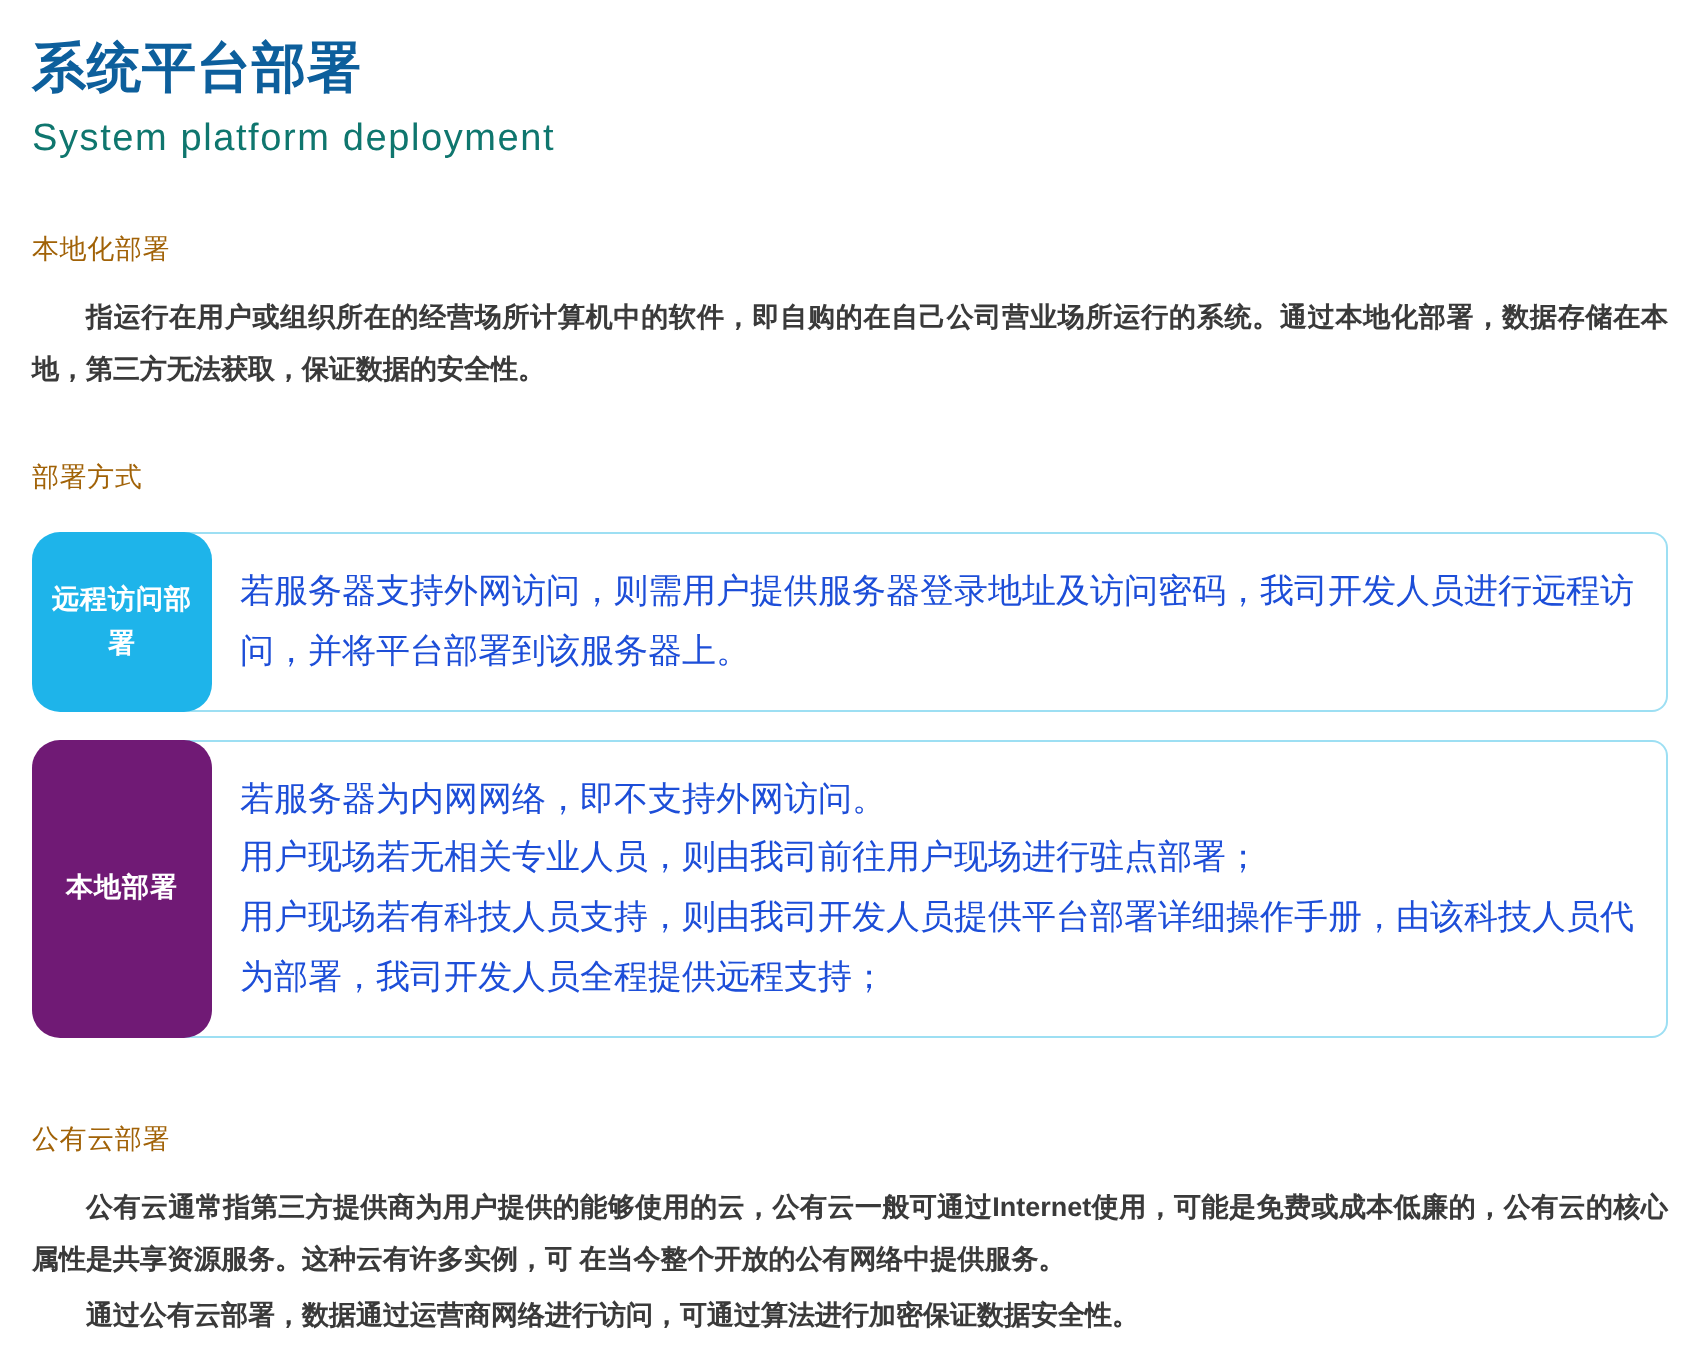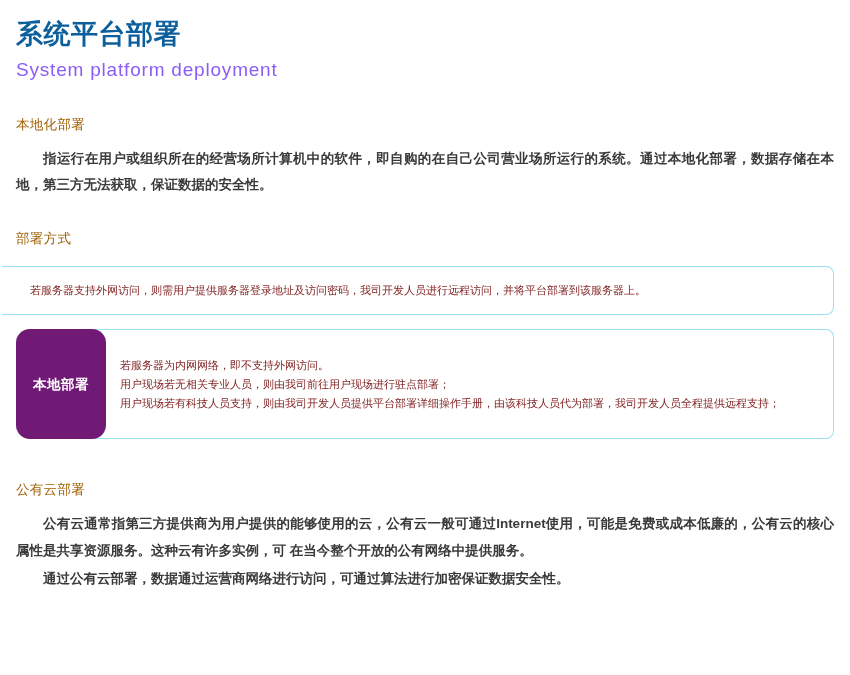"System platform deployment" .title-en { color: #8b5cf6 -> #0f766e }
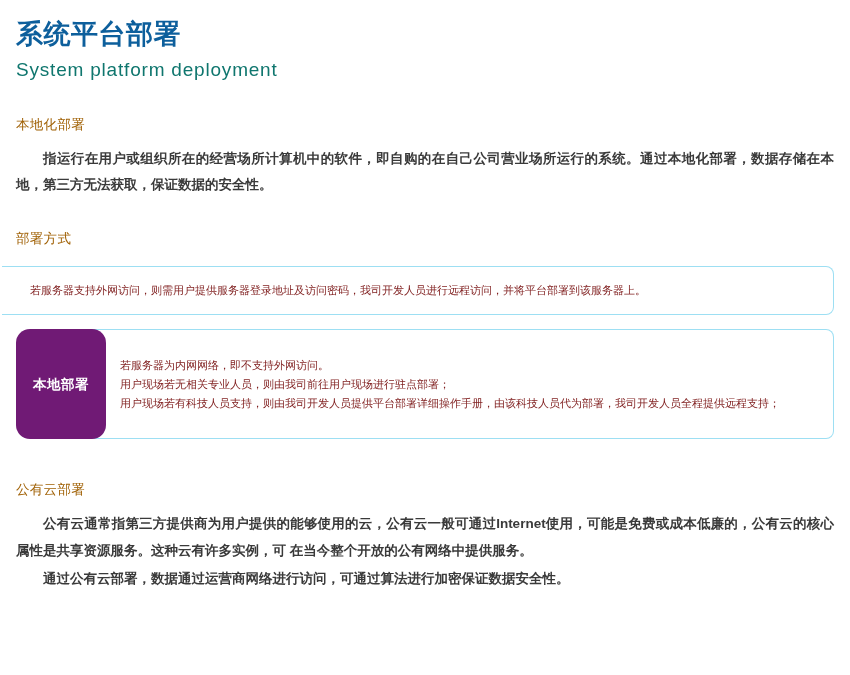"远程访问部署" div.card-tab { html: none -> <div>远程访问部署</div> }
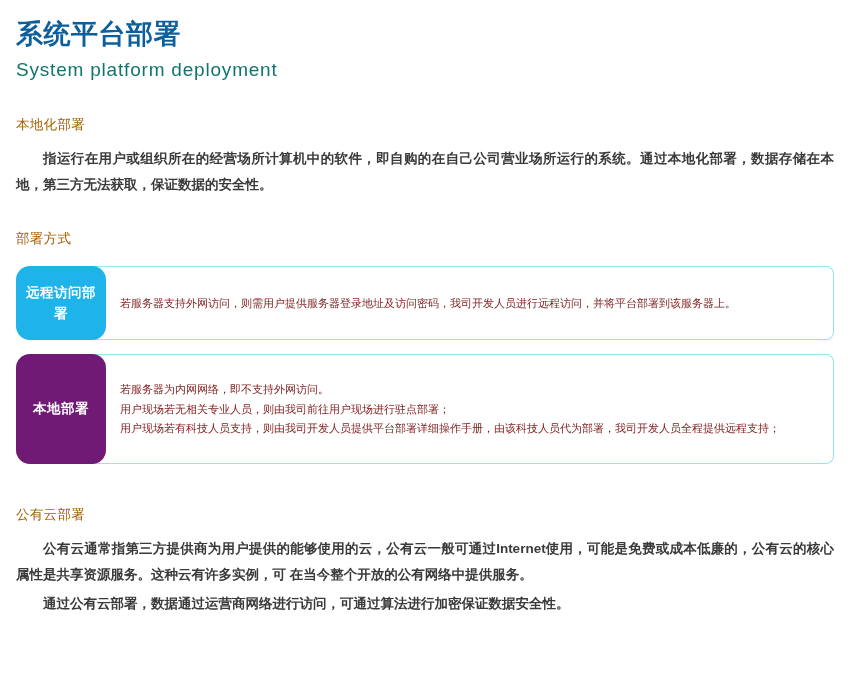"若服务器支持外网访问，则需用户提供服务器登录地址及访问密码，我司开发人员进行远程" .card-body p { color: #7f1d1d -> #1d4ed8; font-size: 11px -> 17px }
